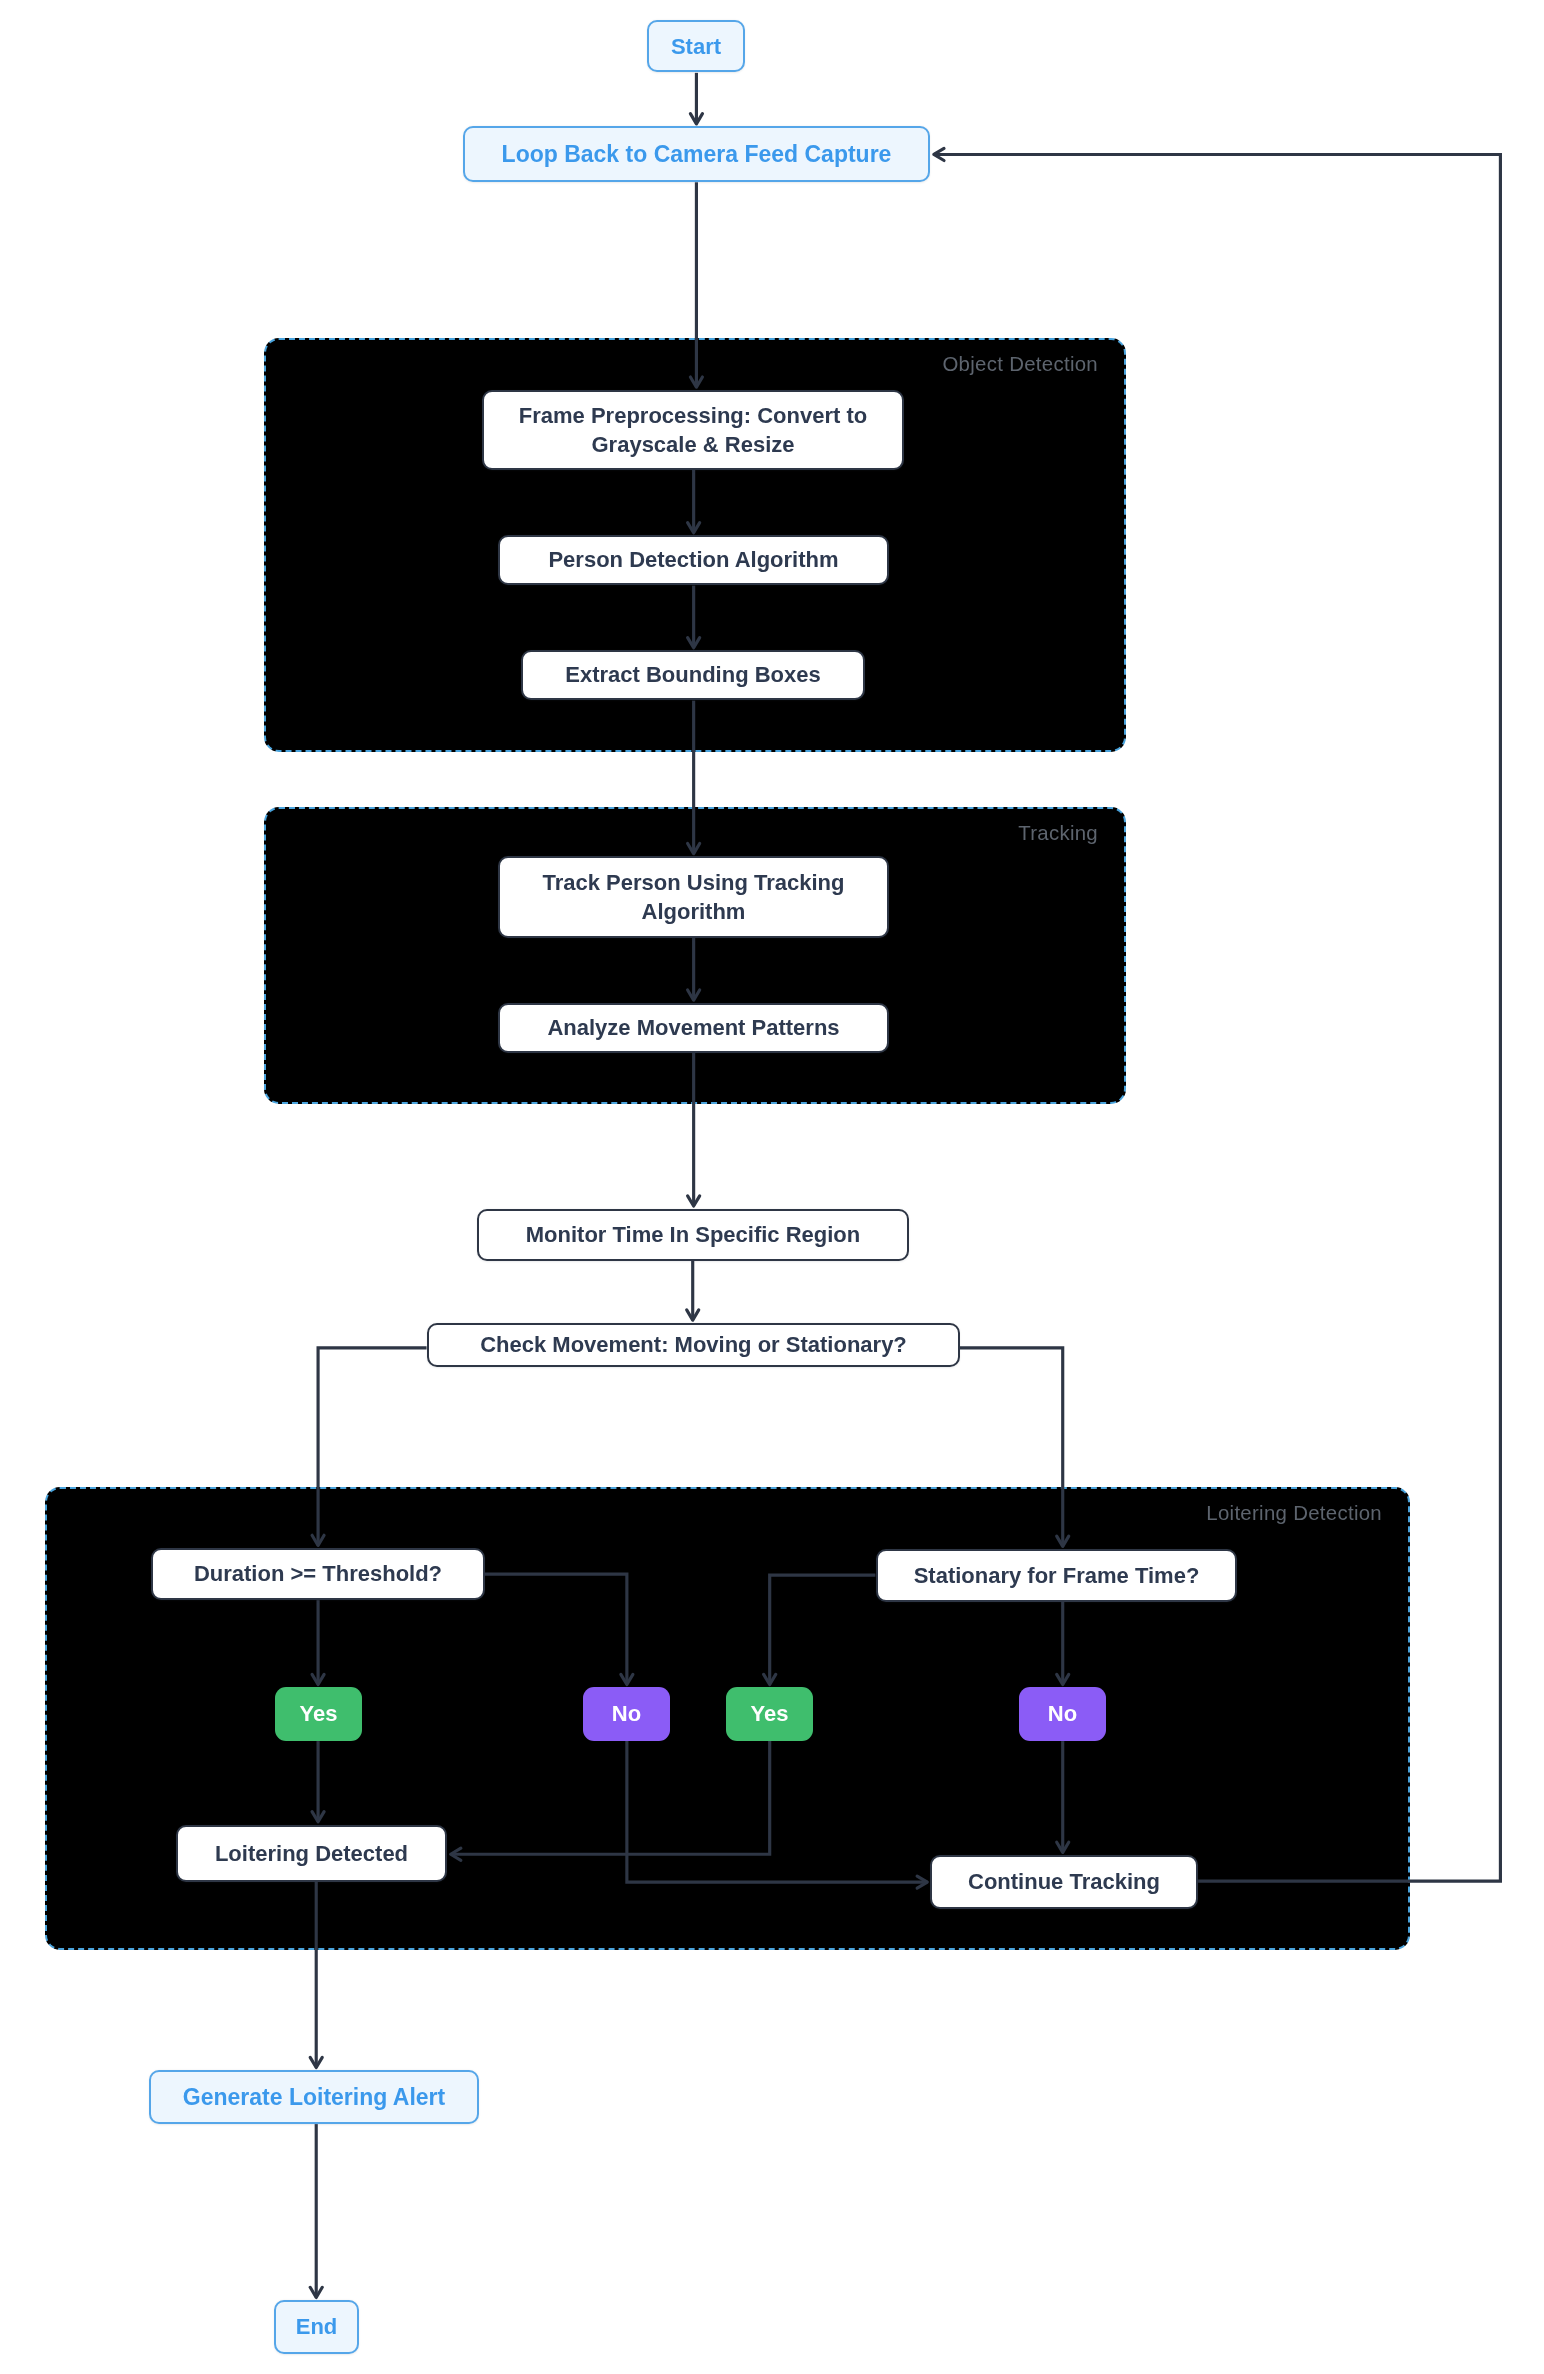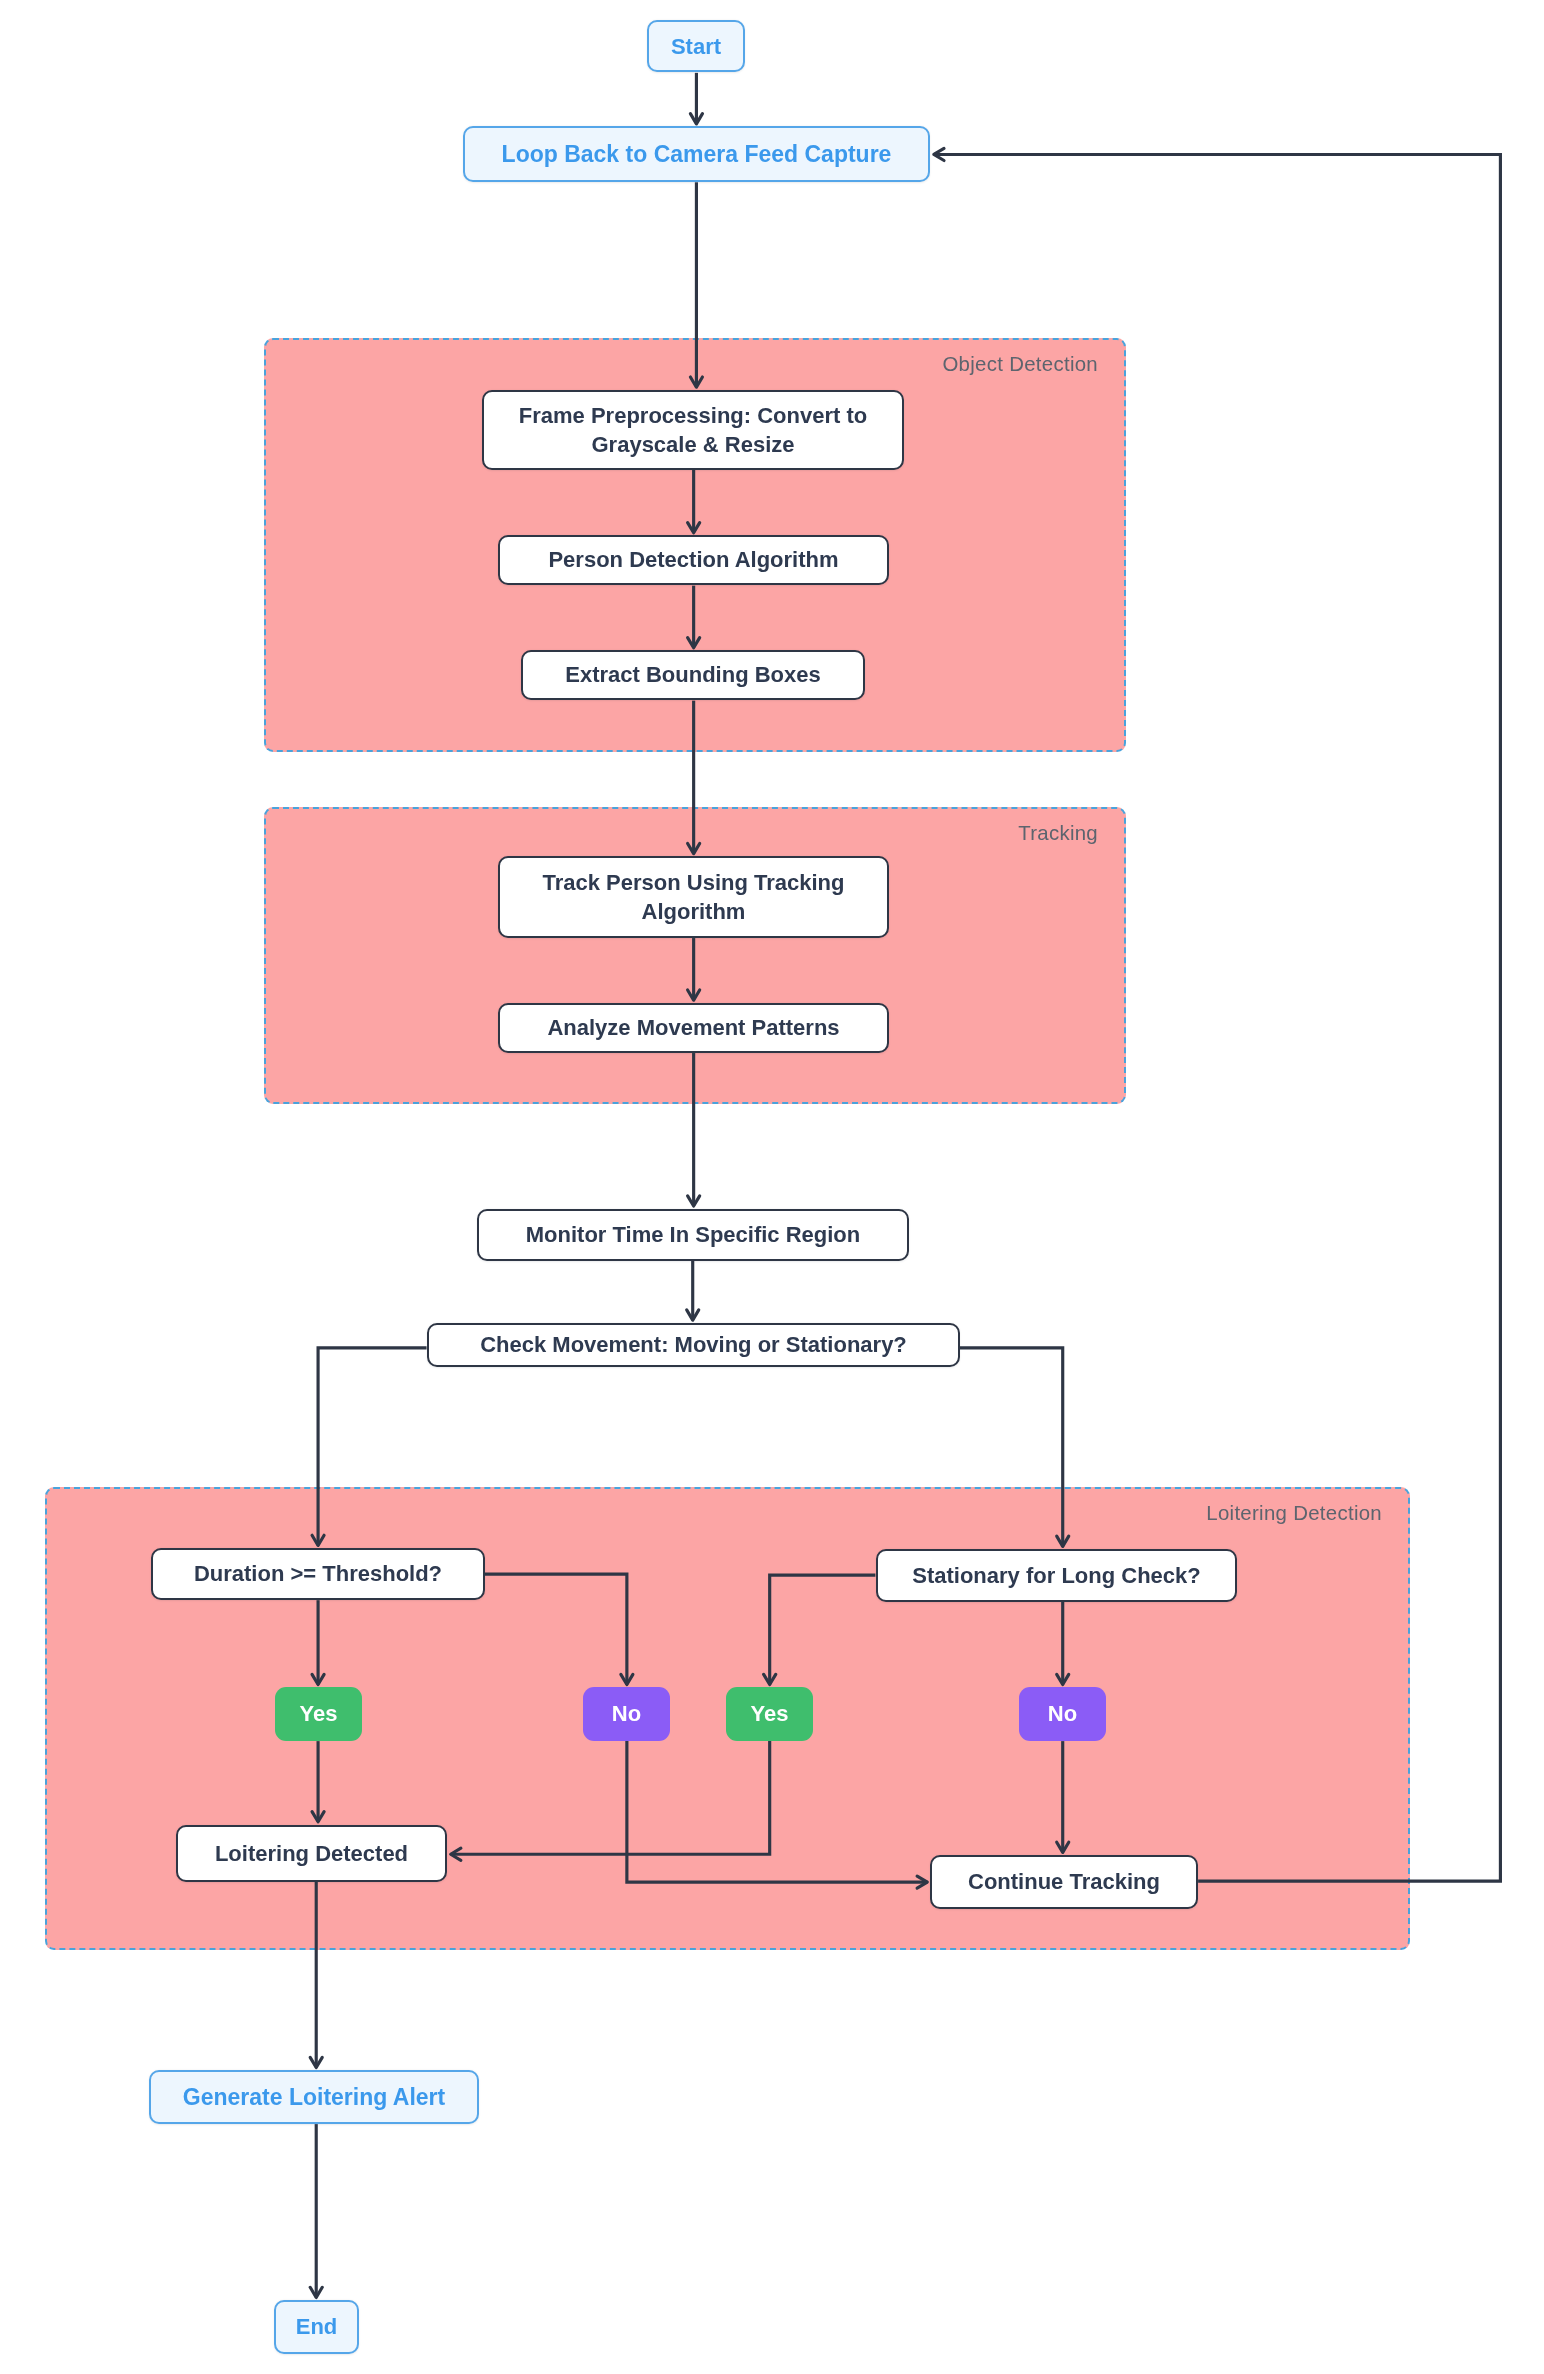"Object Detection" .group { background: #fca5a5 -> #000000; border-radius: 9px -> 15px }
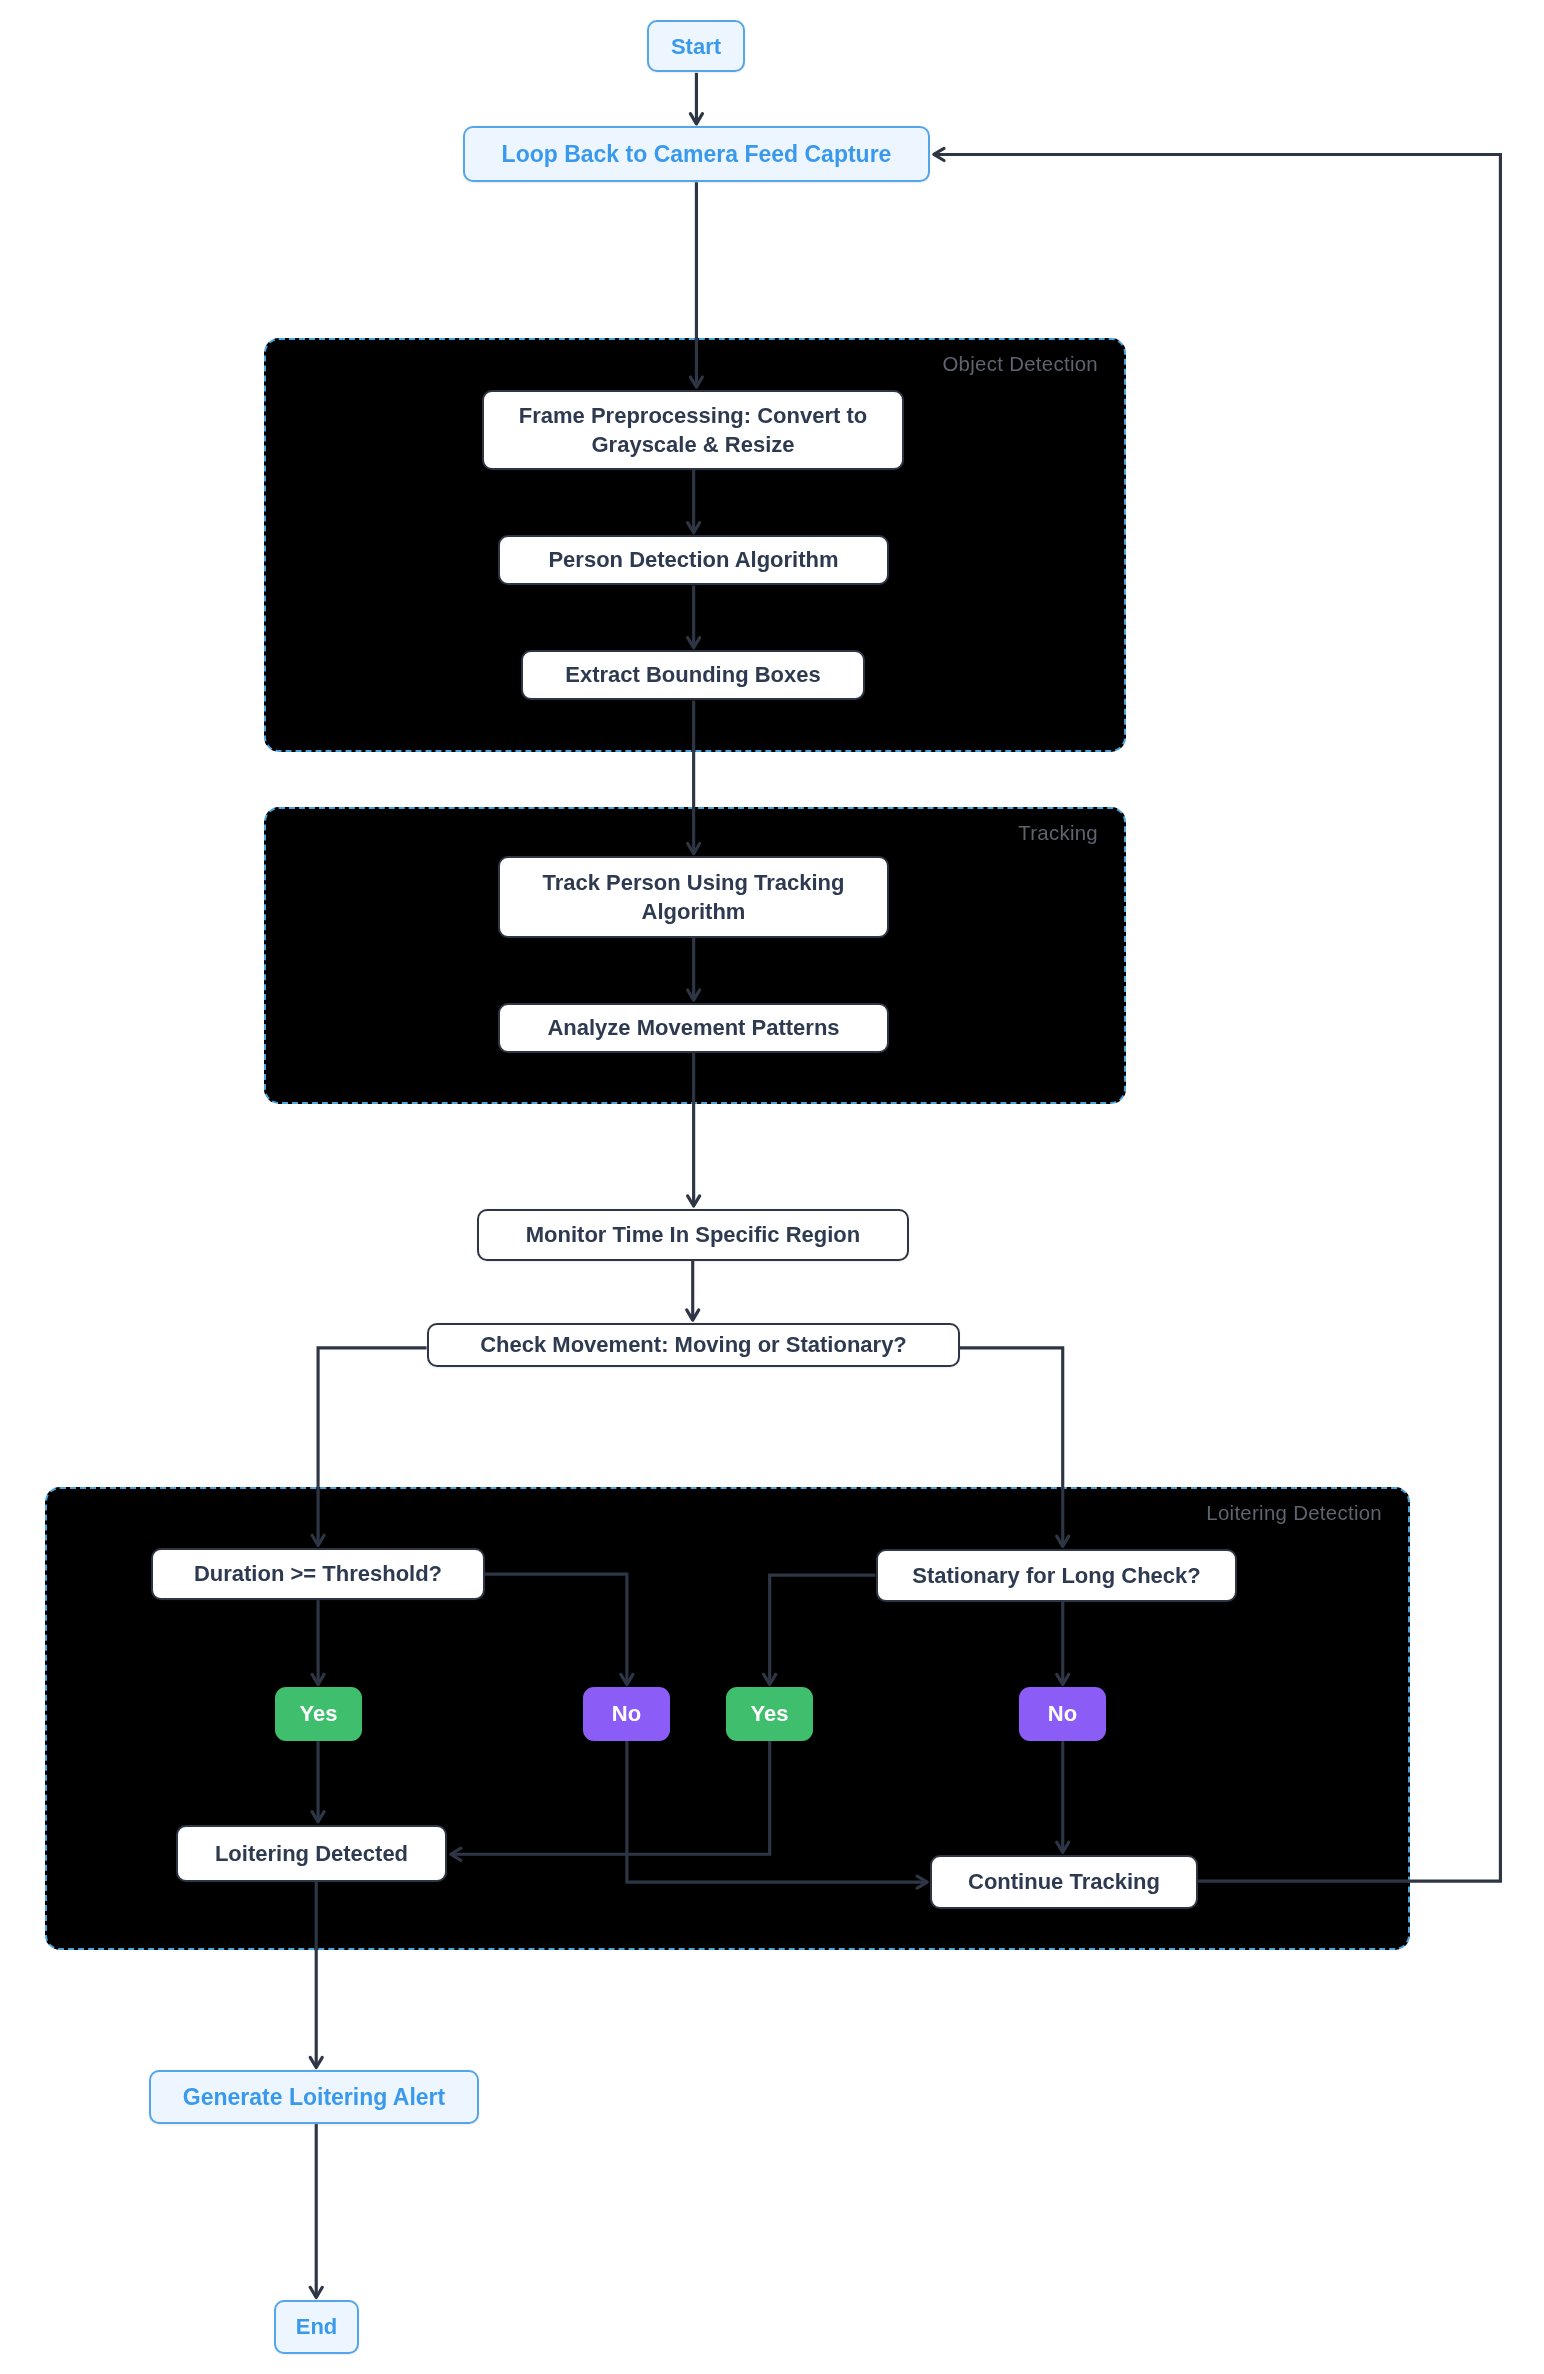"Stationary for Long Check?" div.node { text: Long Check -> Frame Time }
